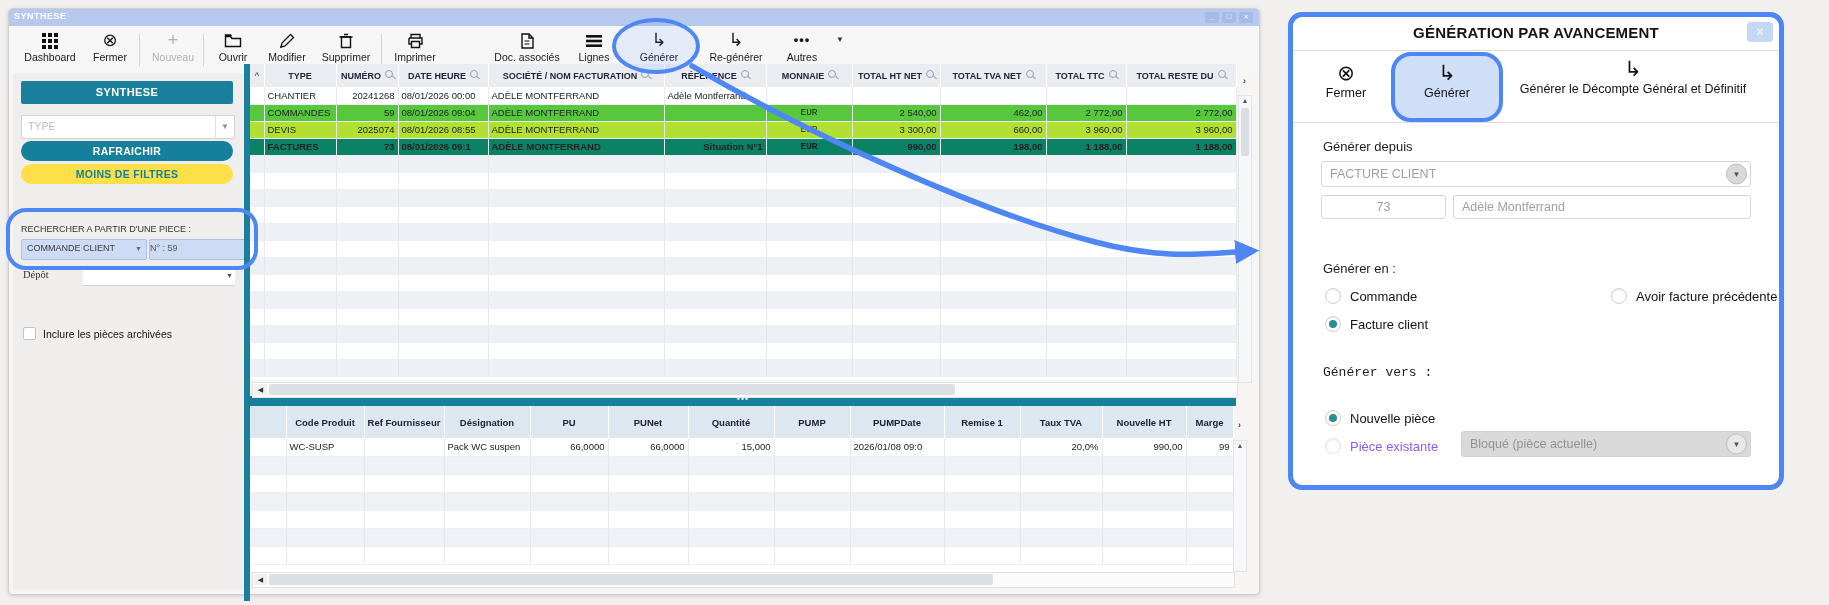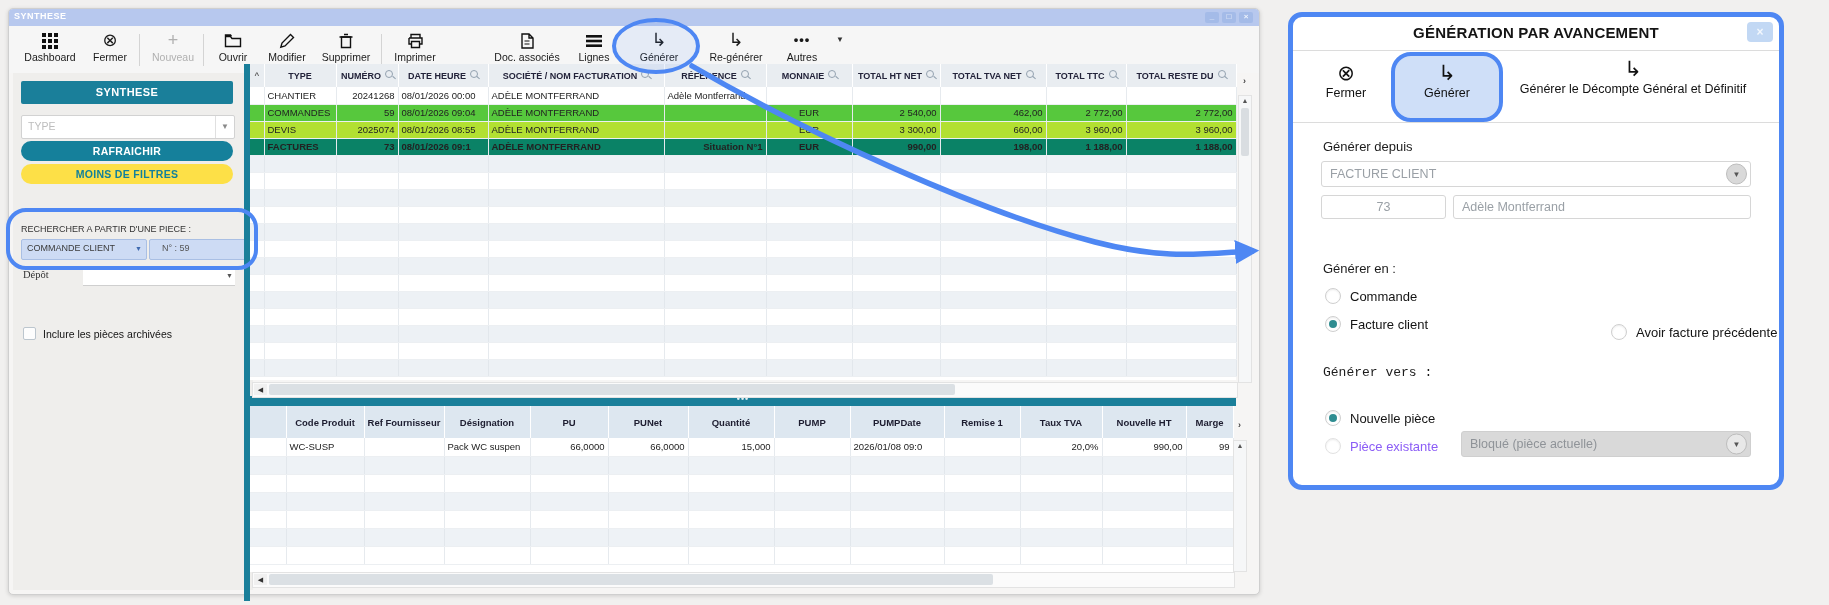"EUR" #main-table td:nth-child(7) { font-family: none -> Liberation Mono, monospace }
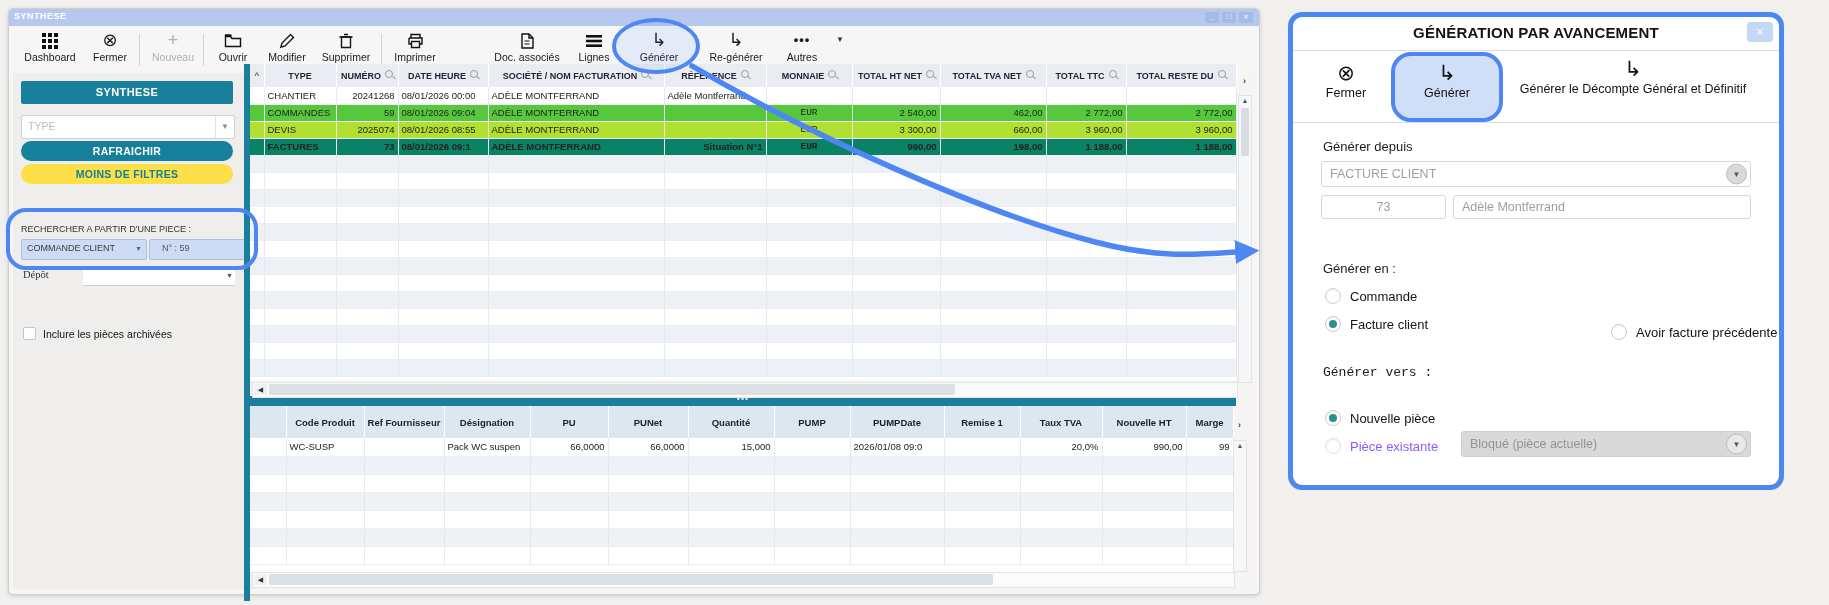"N° : 59" #search-num { padding-left: 12px -> 0 }
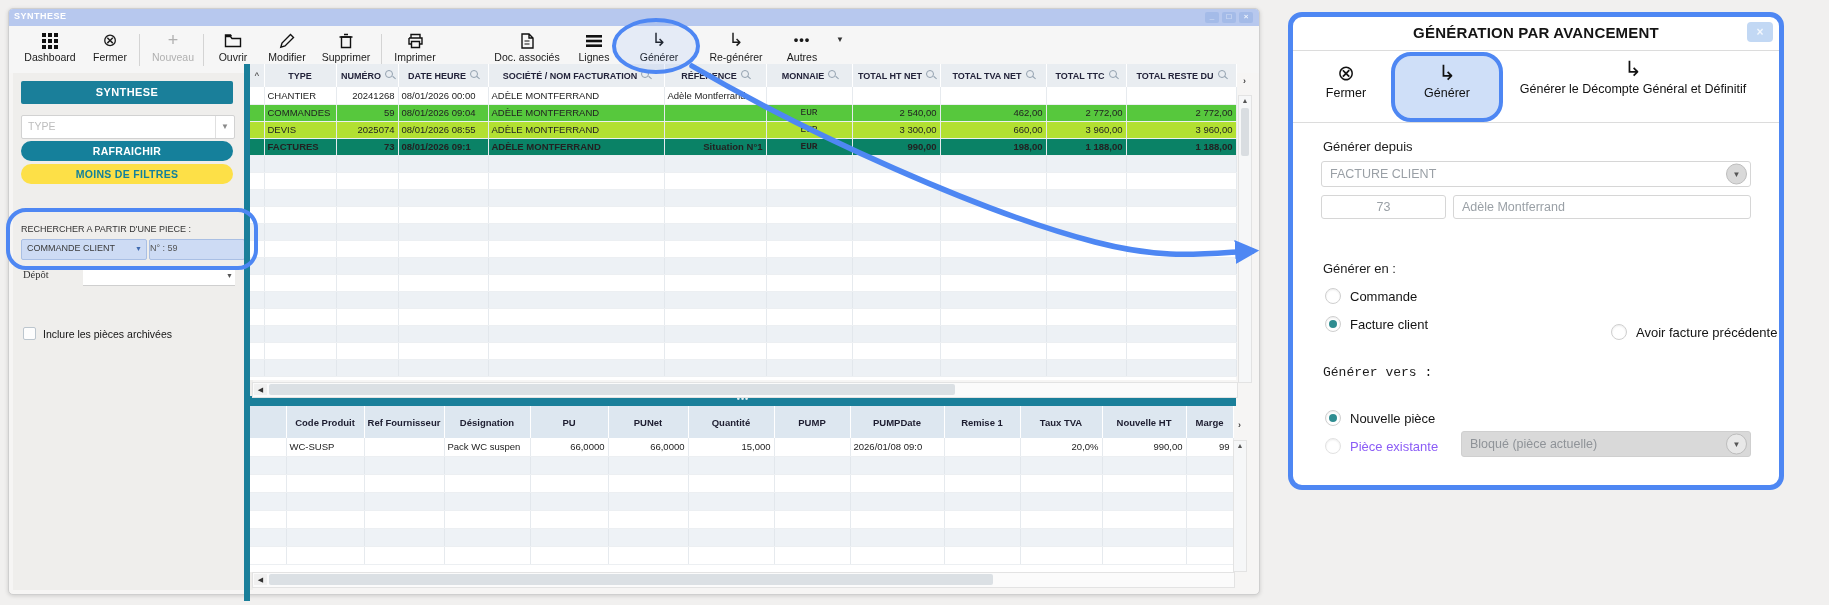"Avoir facture précédente" div.abs { margin-top: 36px -> none }
